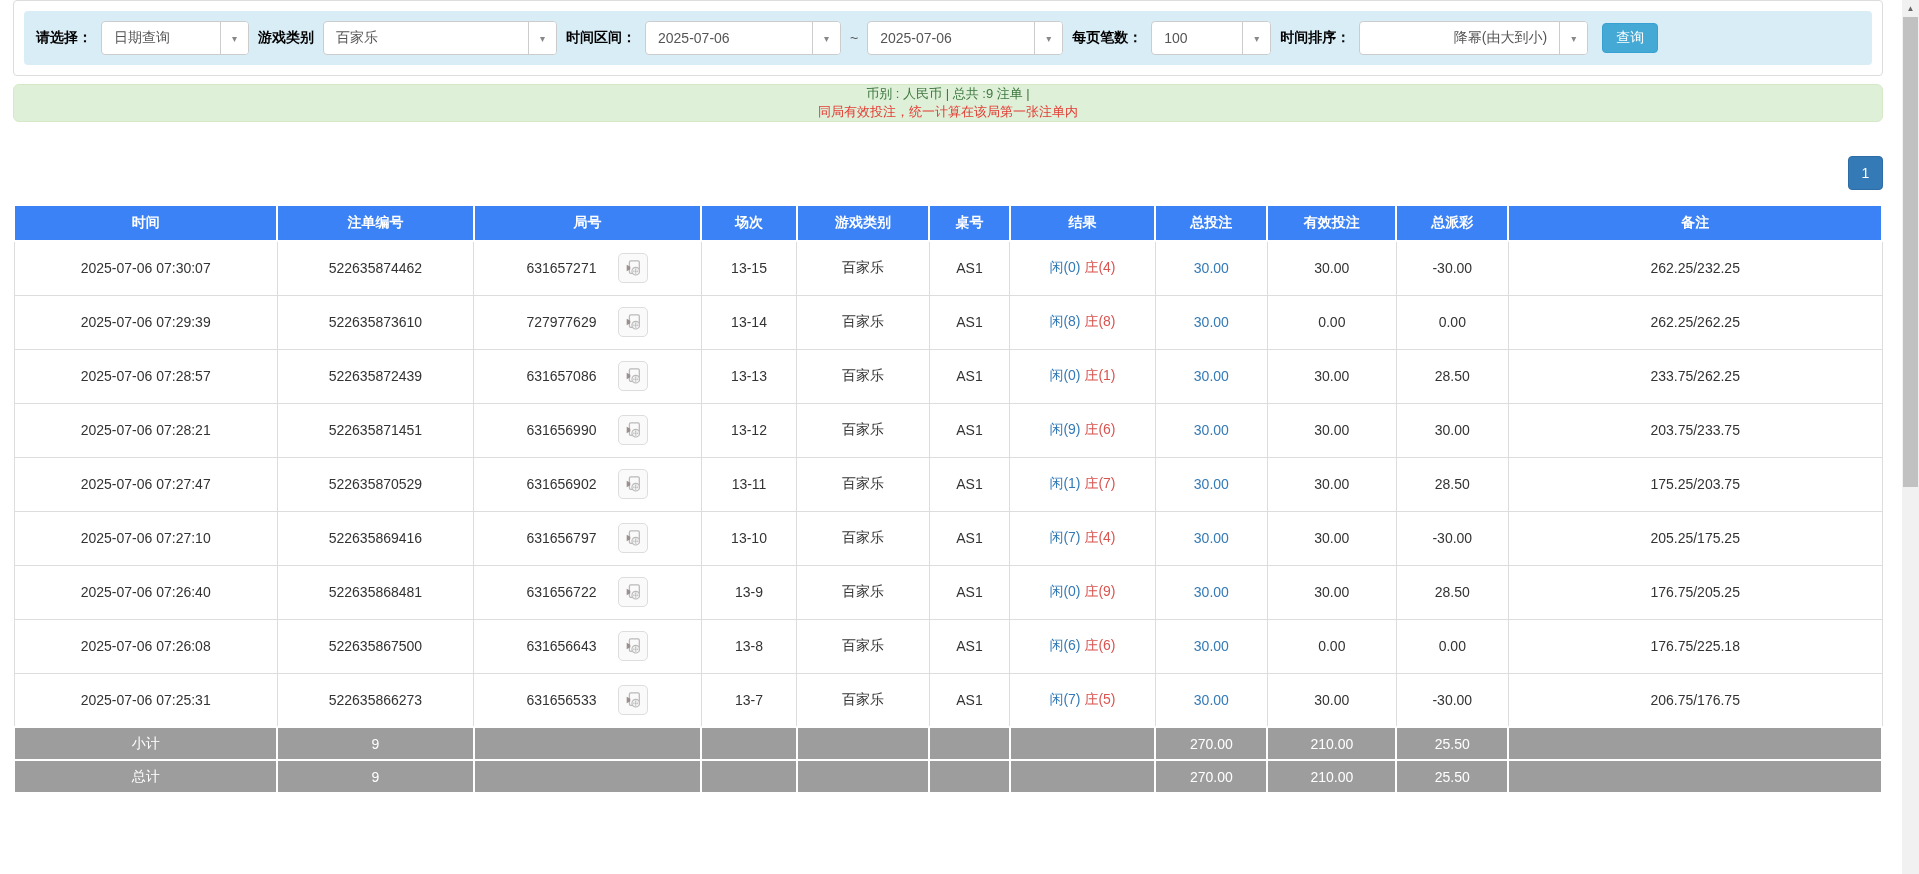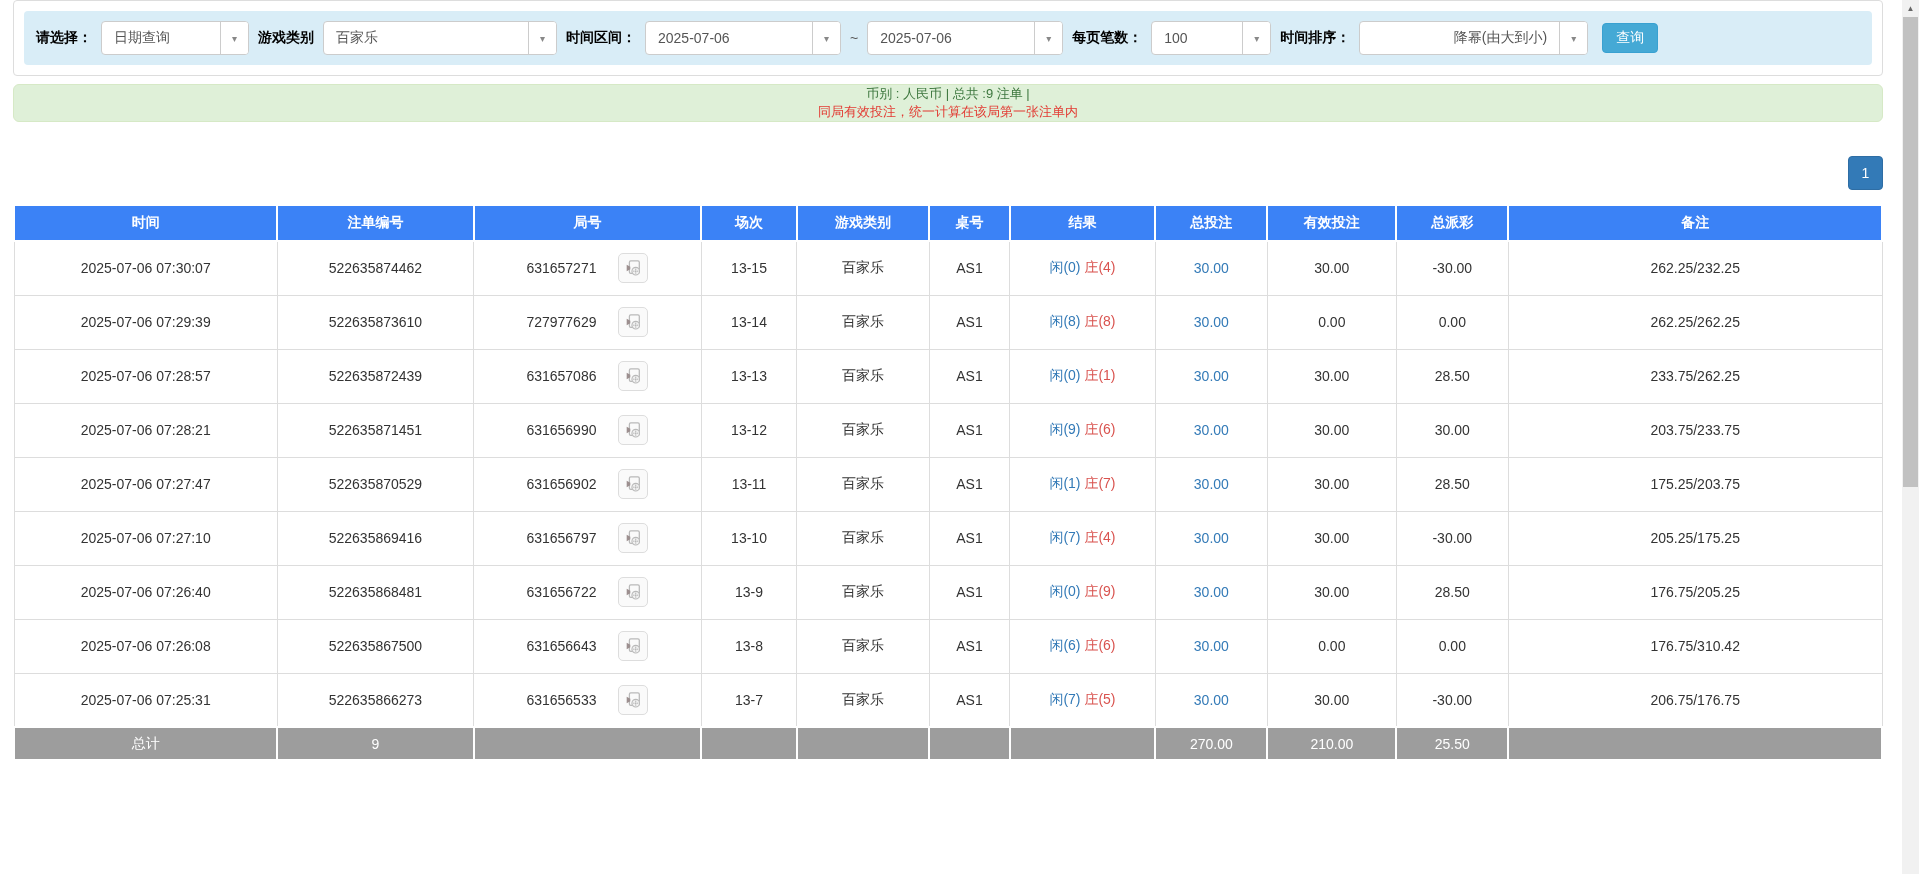"176.75/310.42" td { text: 176.75/310.42 -> 176.75/225.18 }
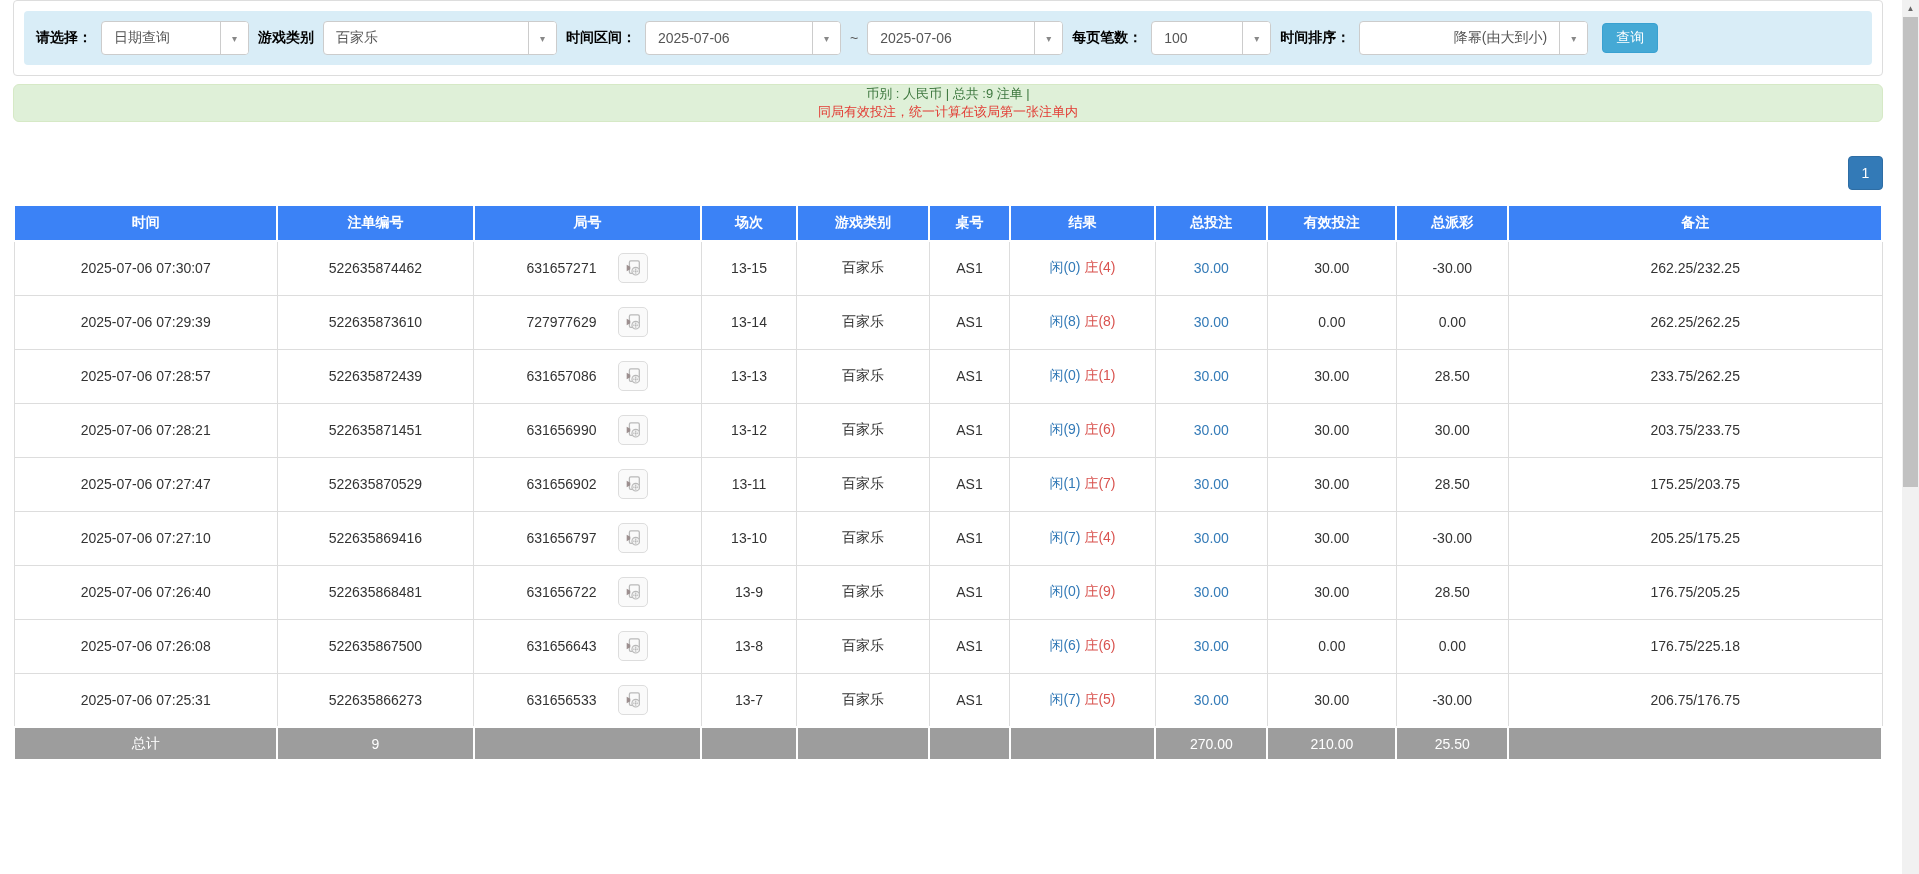"小计" tr.totals { html: none -> <tr> <td>小计</td> <td>9</td> <td></td> <td></td> <td></td> <td></td> <td></td> <td>270.00</td> <td>210.00</td> <td>25.50</td> <td></td> </tr> }
